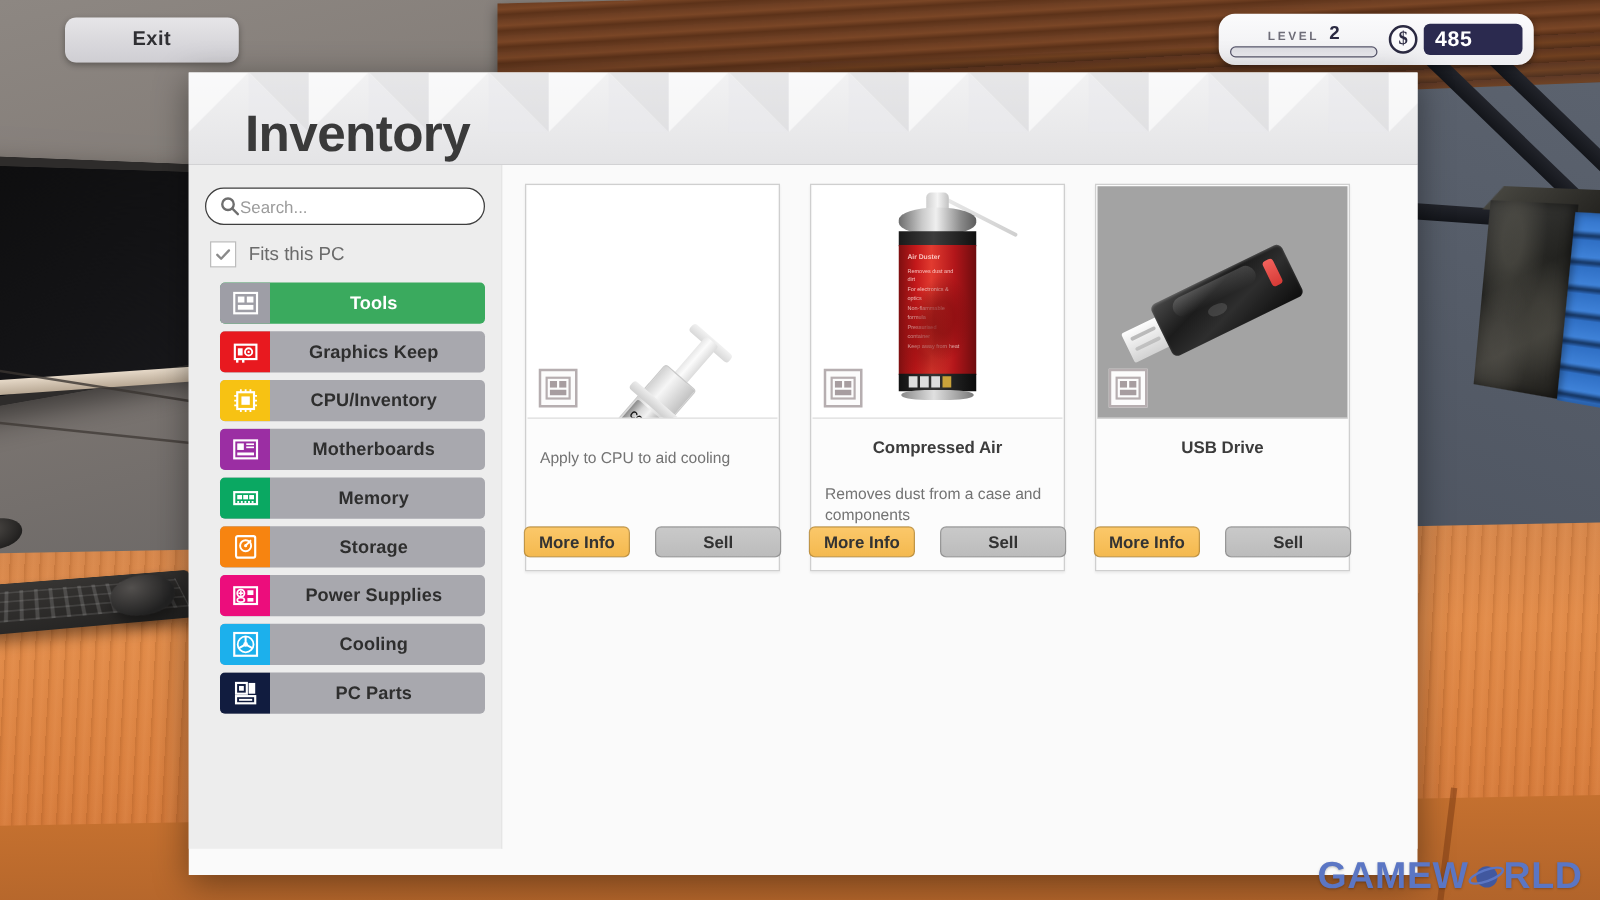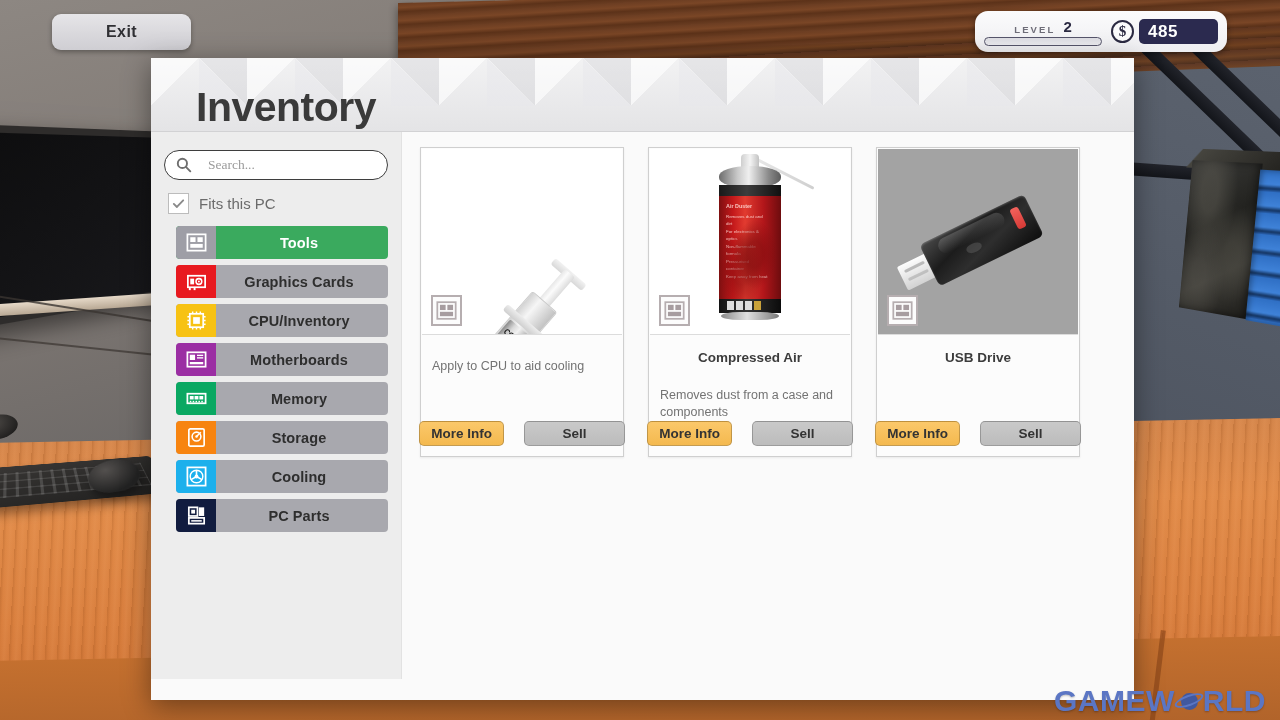"Search..." .search-input { font-family: Liberation Serif, serif -> Liberation Sans, sans-serif; margin-left: 16px -> 0 }
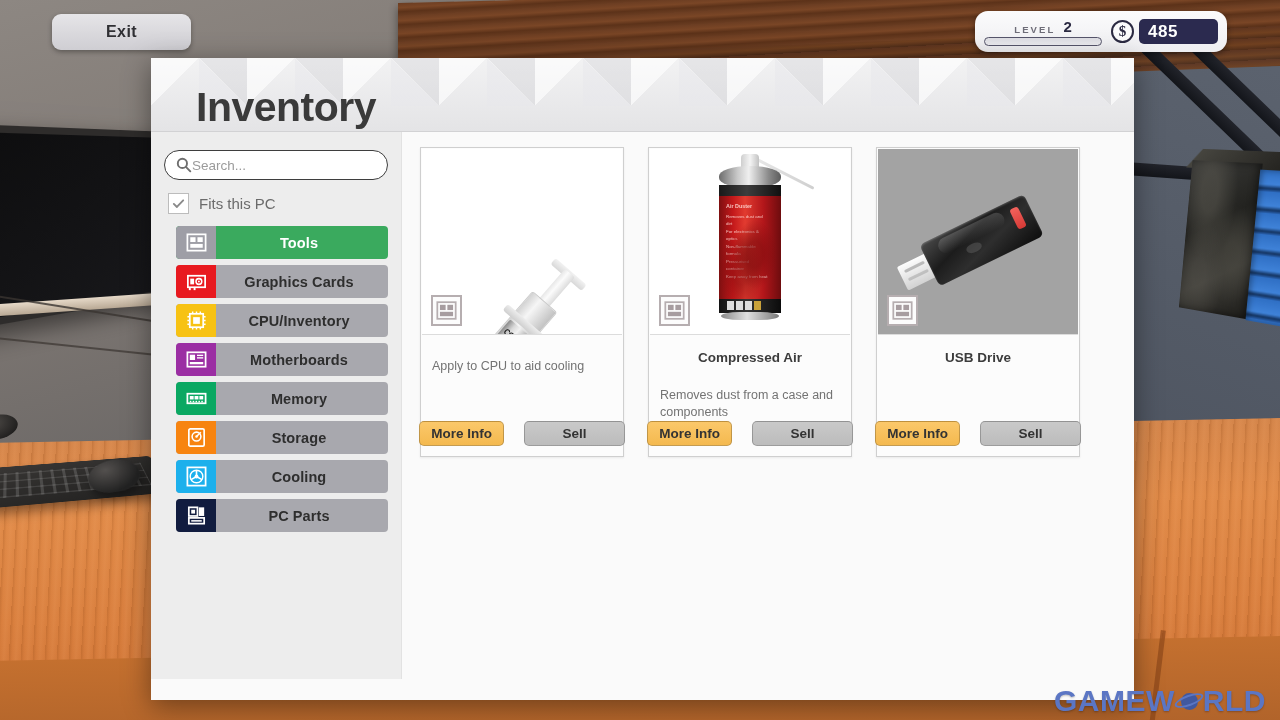"Graphics Cards" div.cat-label { text: Cards -> Keep }
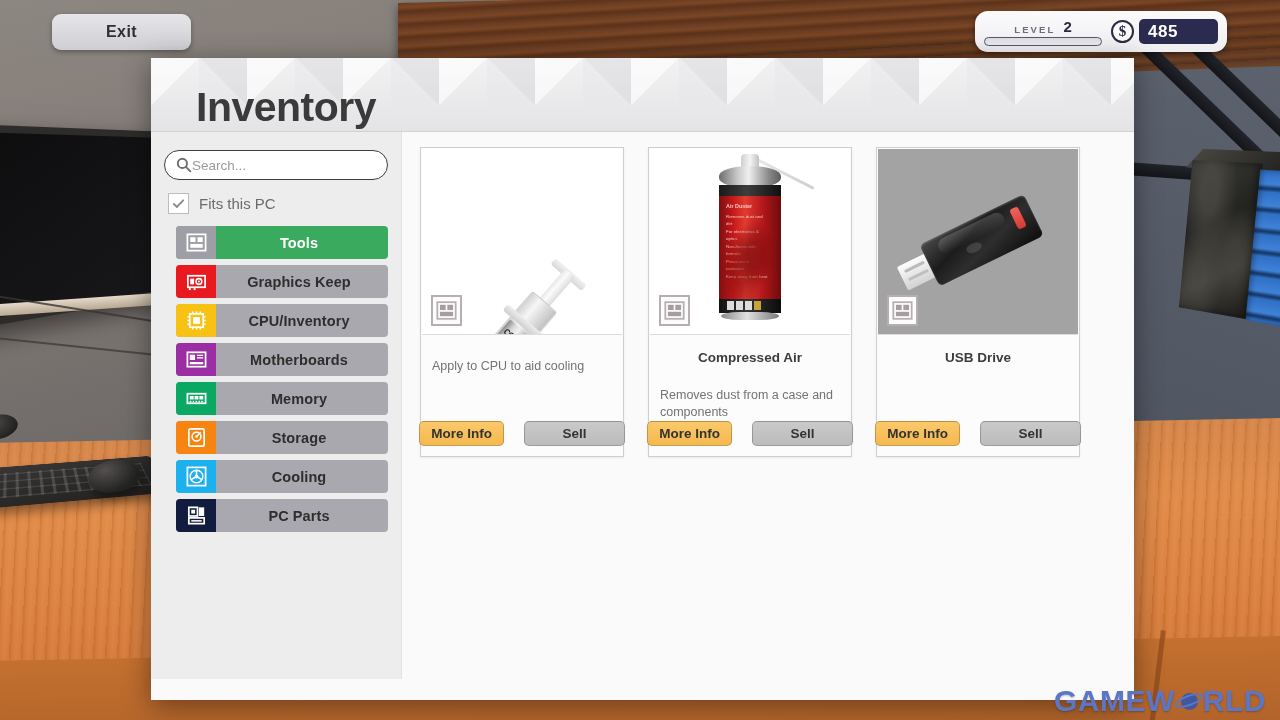"Power Supplies" div.cat-item { html: none -> <div> <div> <svg> <rect></rect> <circle></circle> <path></path> <rect></rect> <ellipse></ellipse> <rect></rect> </svg> </div> <div>Power Supplies</div> </div> }
